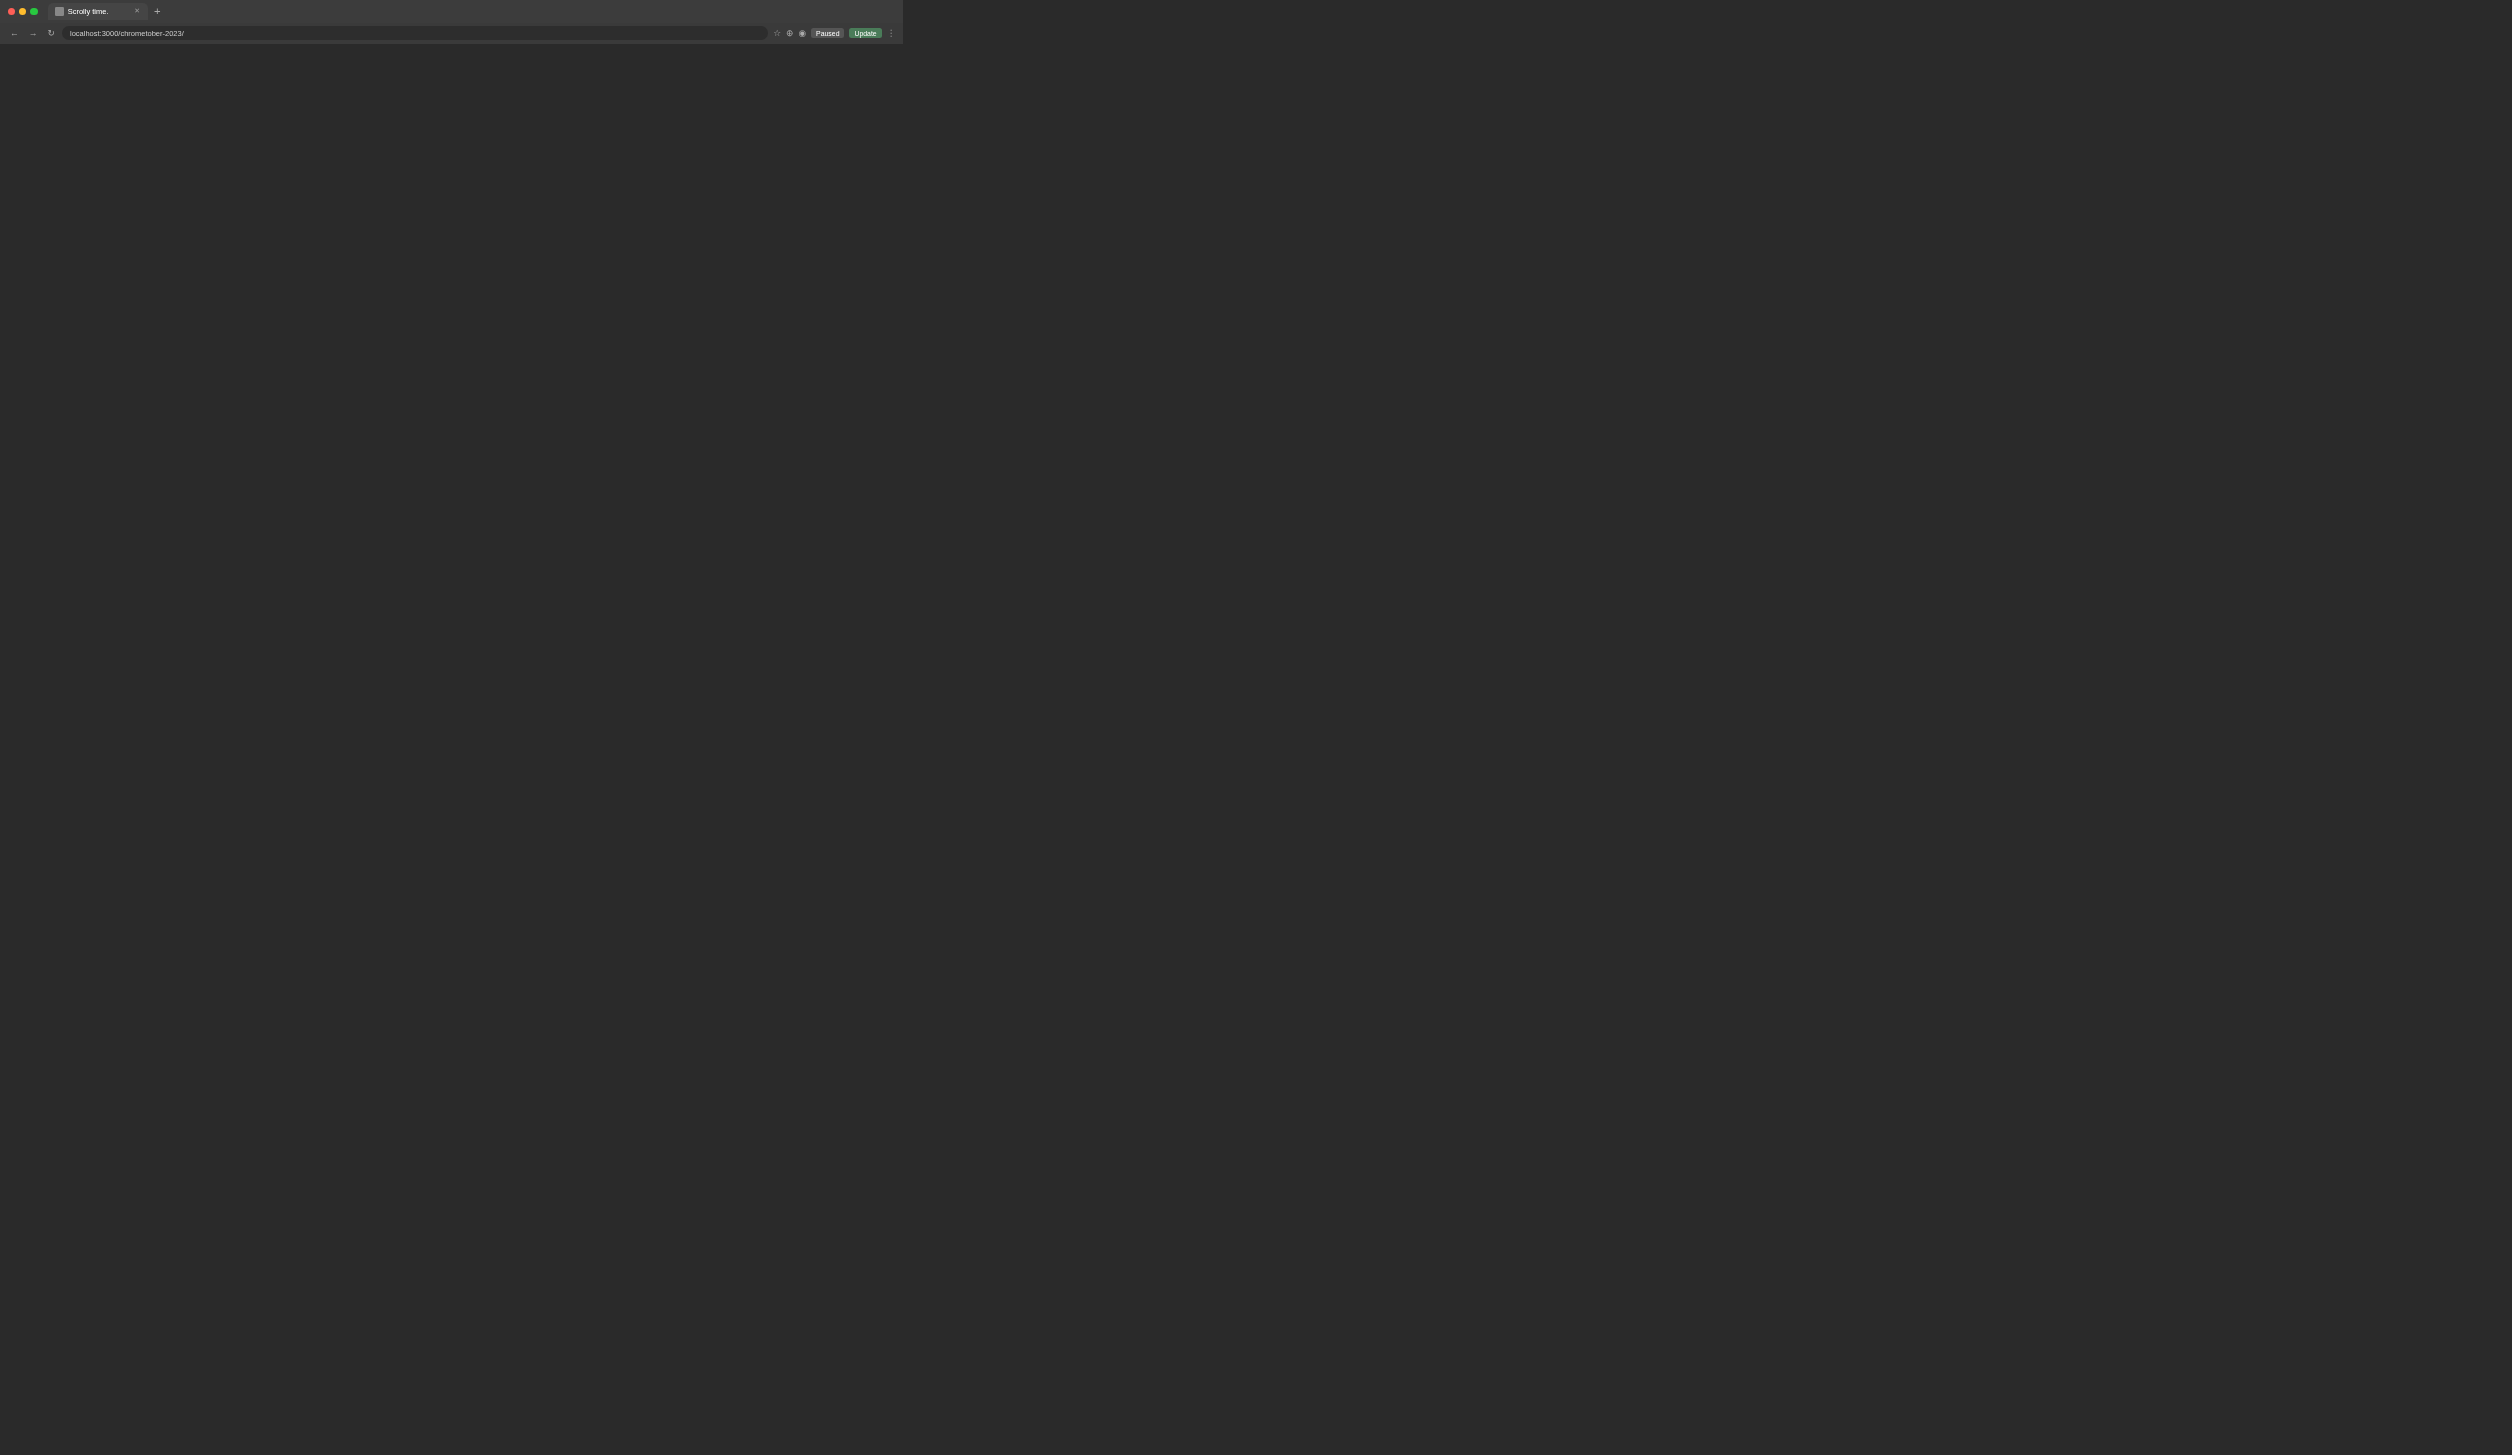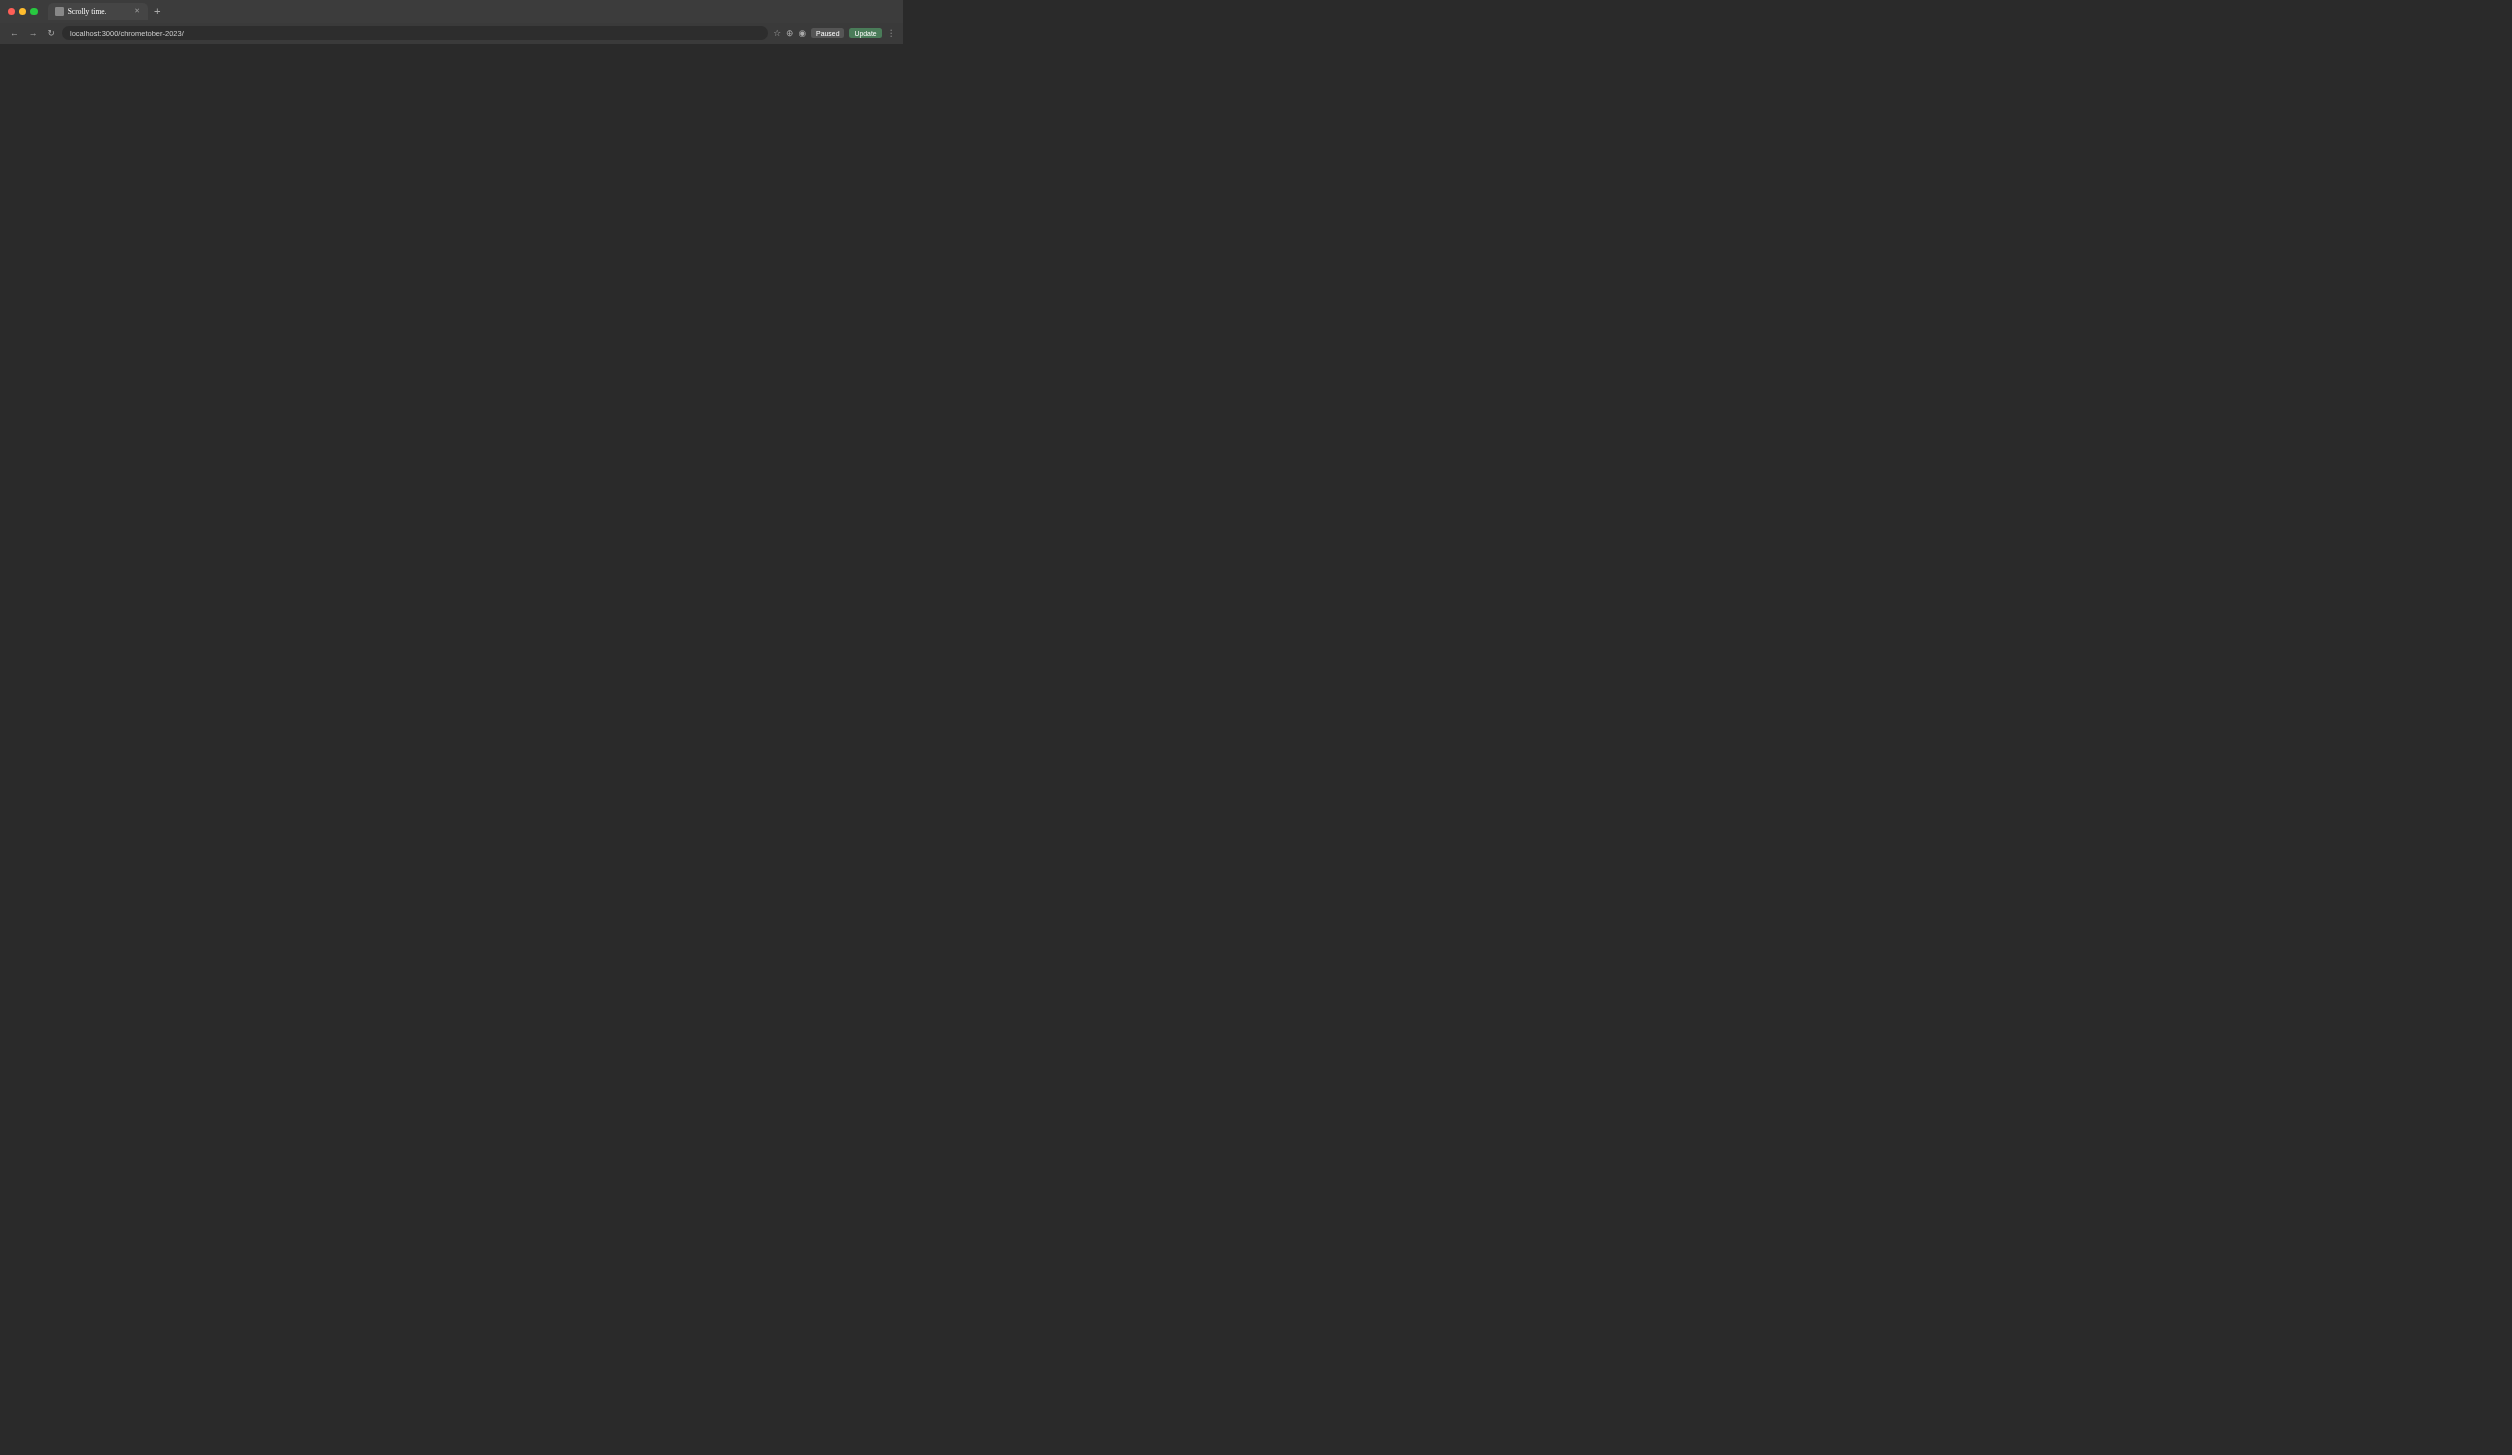"Scrolly time." .tab.active { font-family: Liberation Serif, serif -> none }
